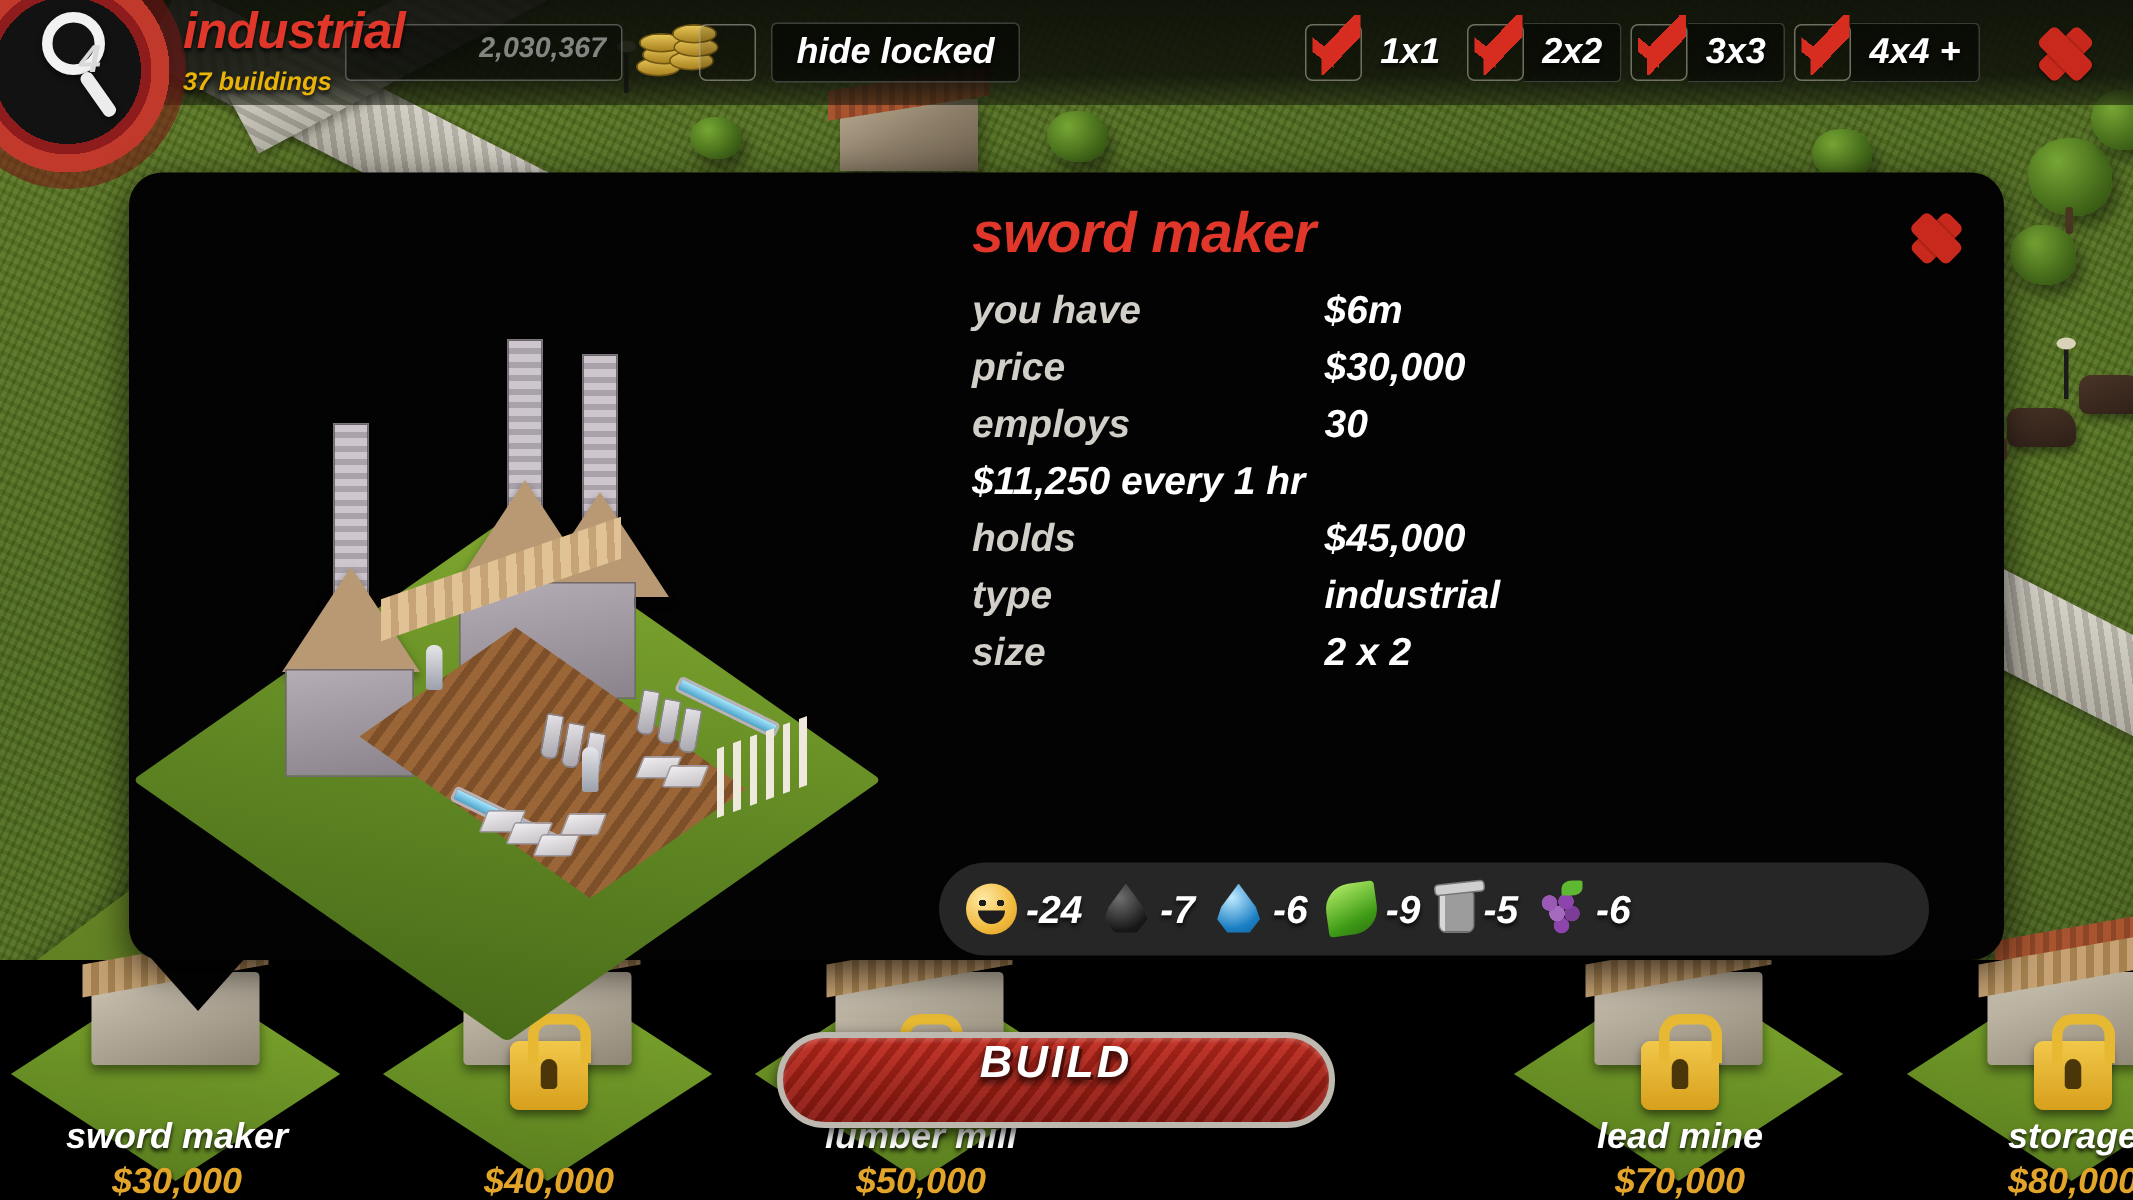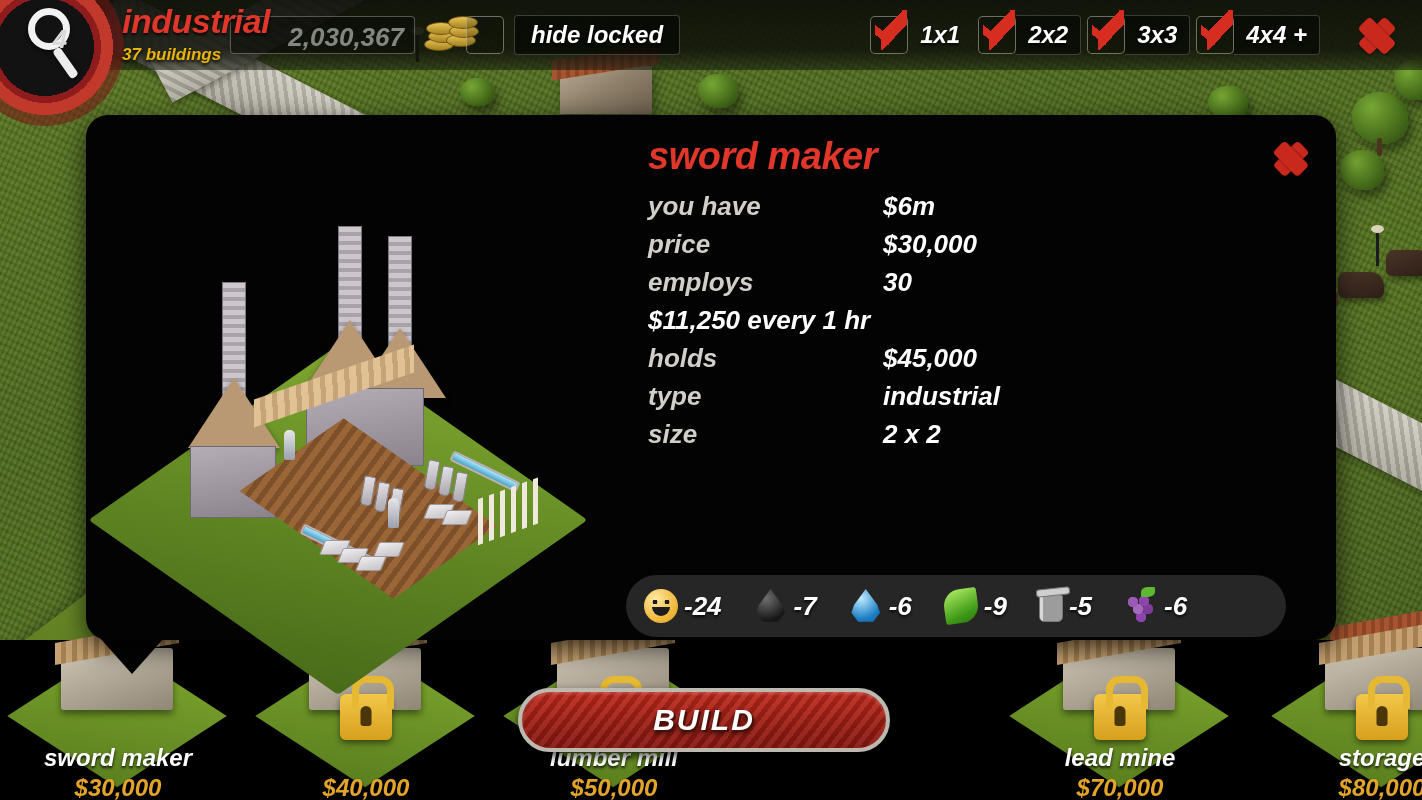"2,030,367" #coin-readout .amount { font-size: 26px -> 19px }
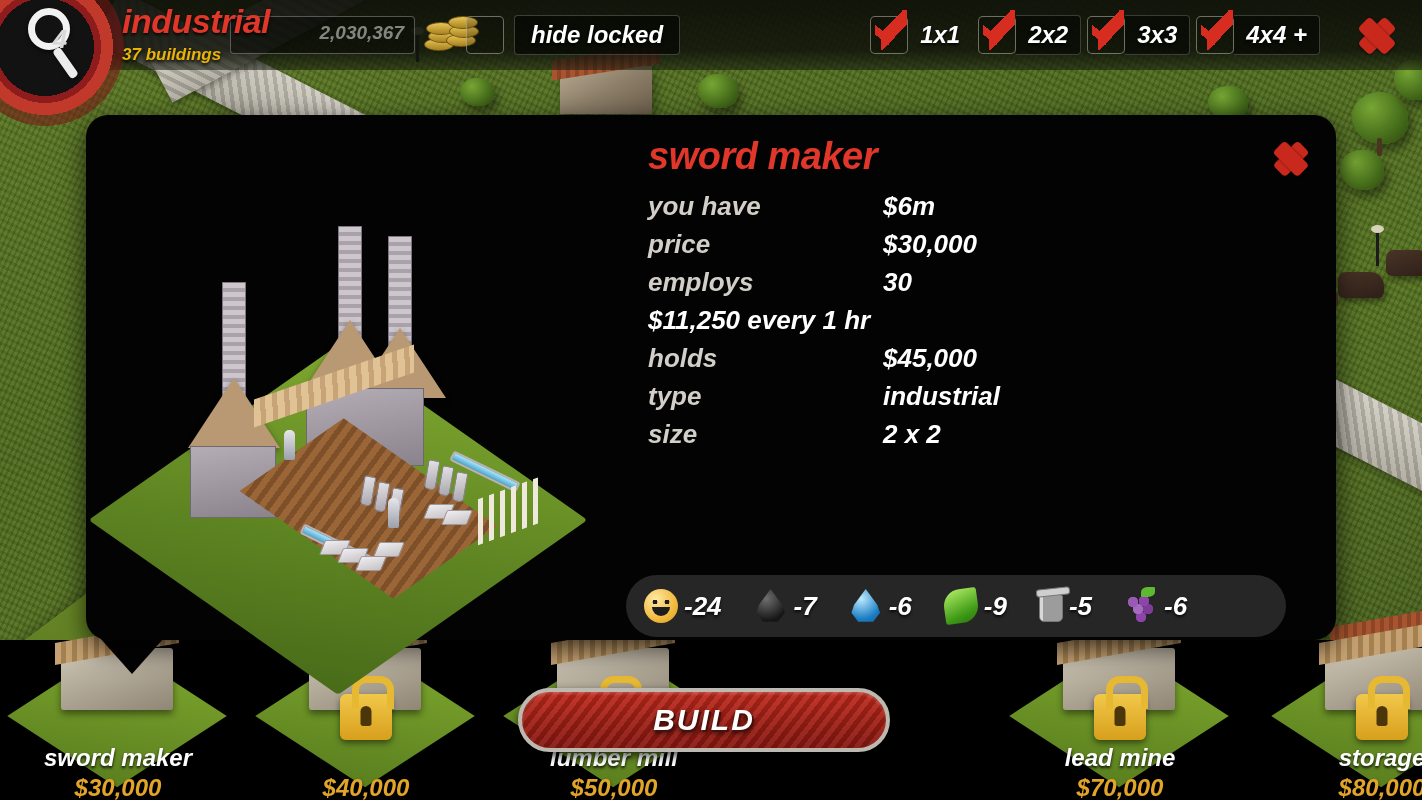"-24" #res-strip { gap: 32px -> 12px }
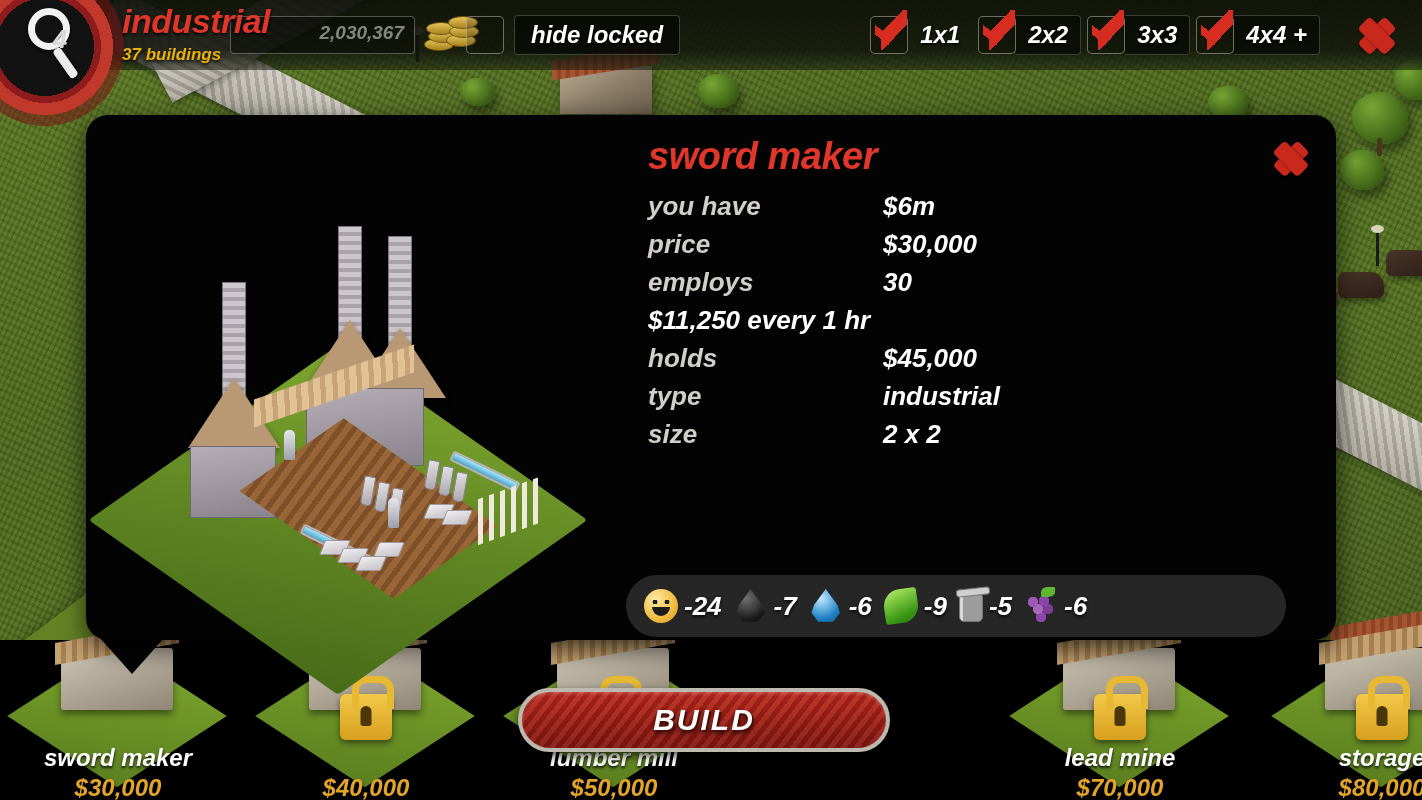"BUILD" #build-btn { align-items: center -> flex-start }
